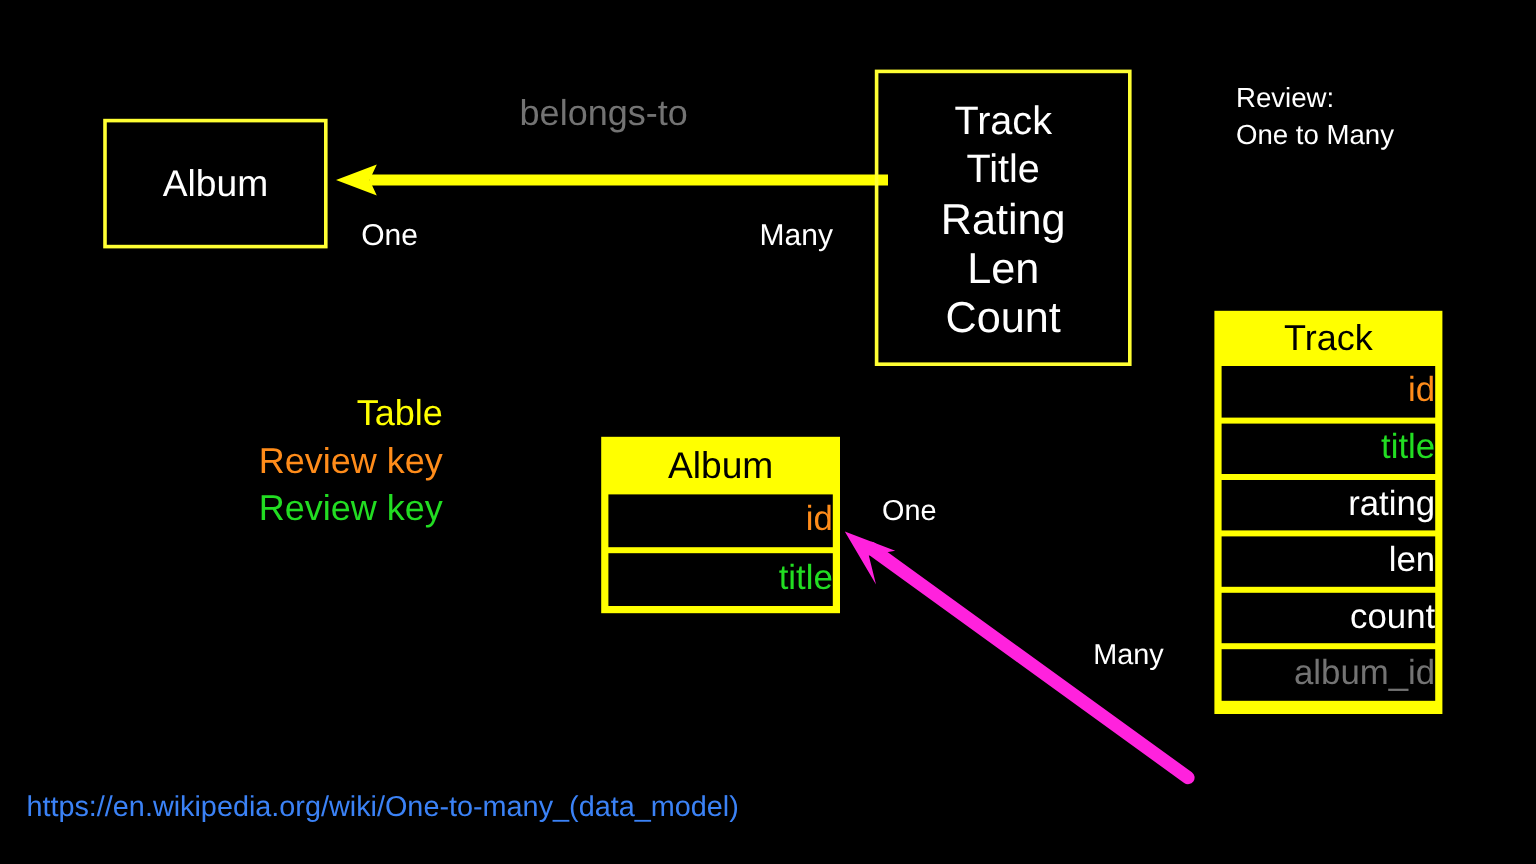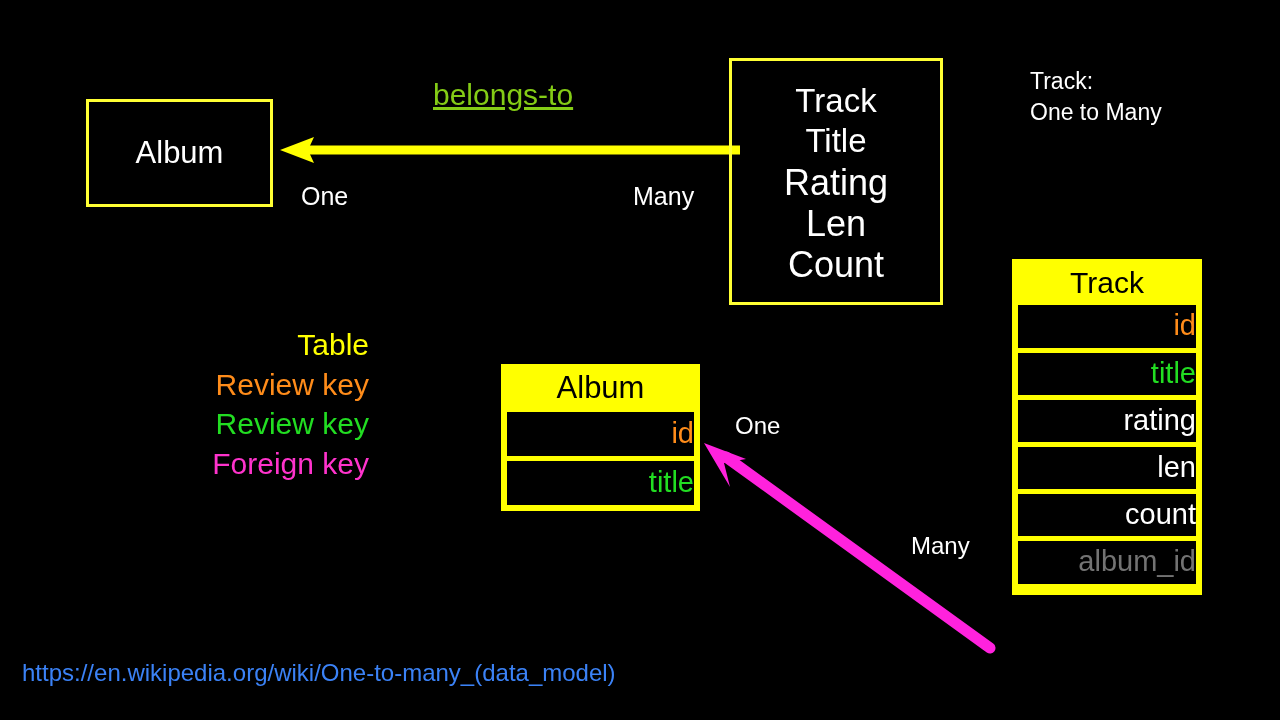"belongs-to" #belongs-to-label { color: #84cc16 -> #737373; text-decoration: underline -> none }
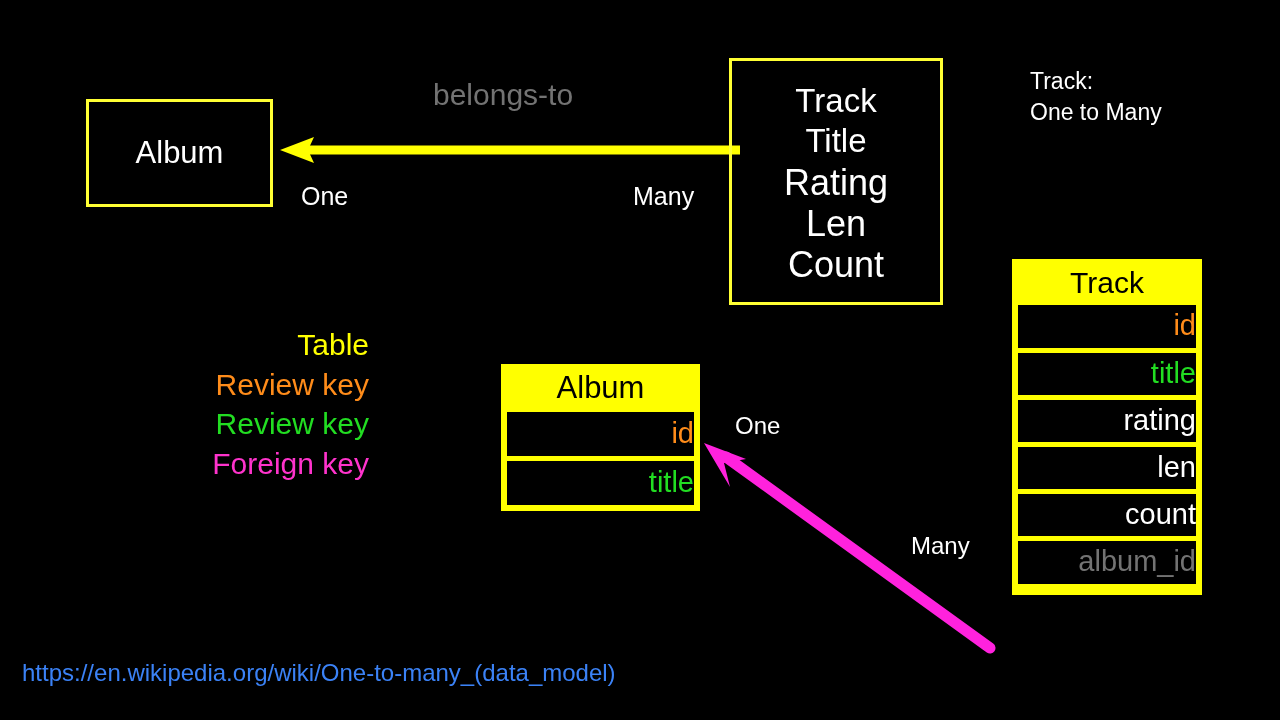"Track:" div.abs { text: Track -> Review }
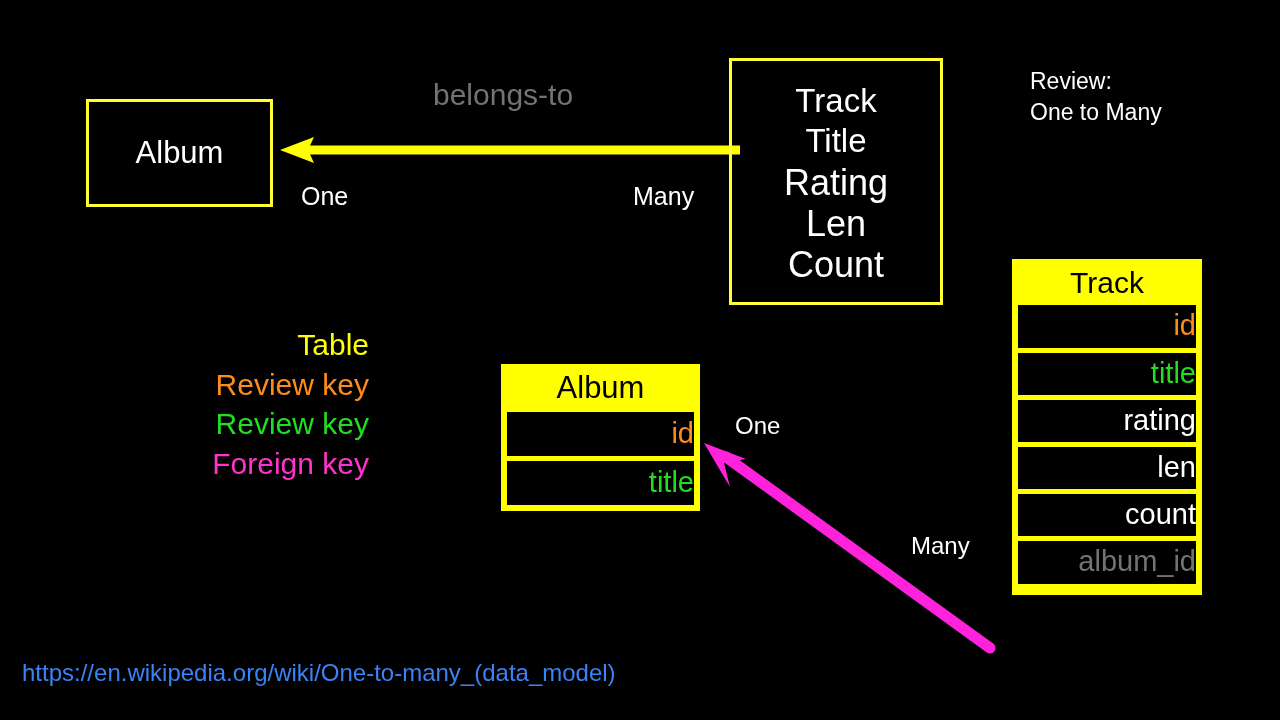"Foreign key" div { html: <div>Foreign key</div> -> none }
